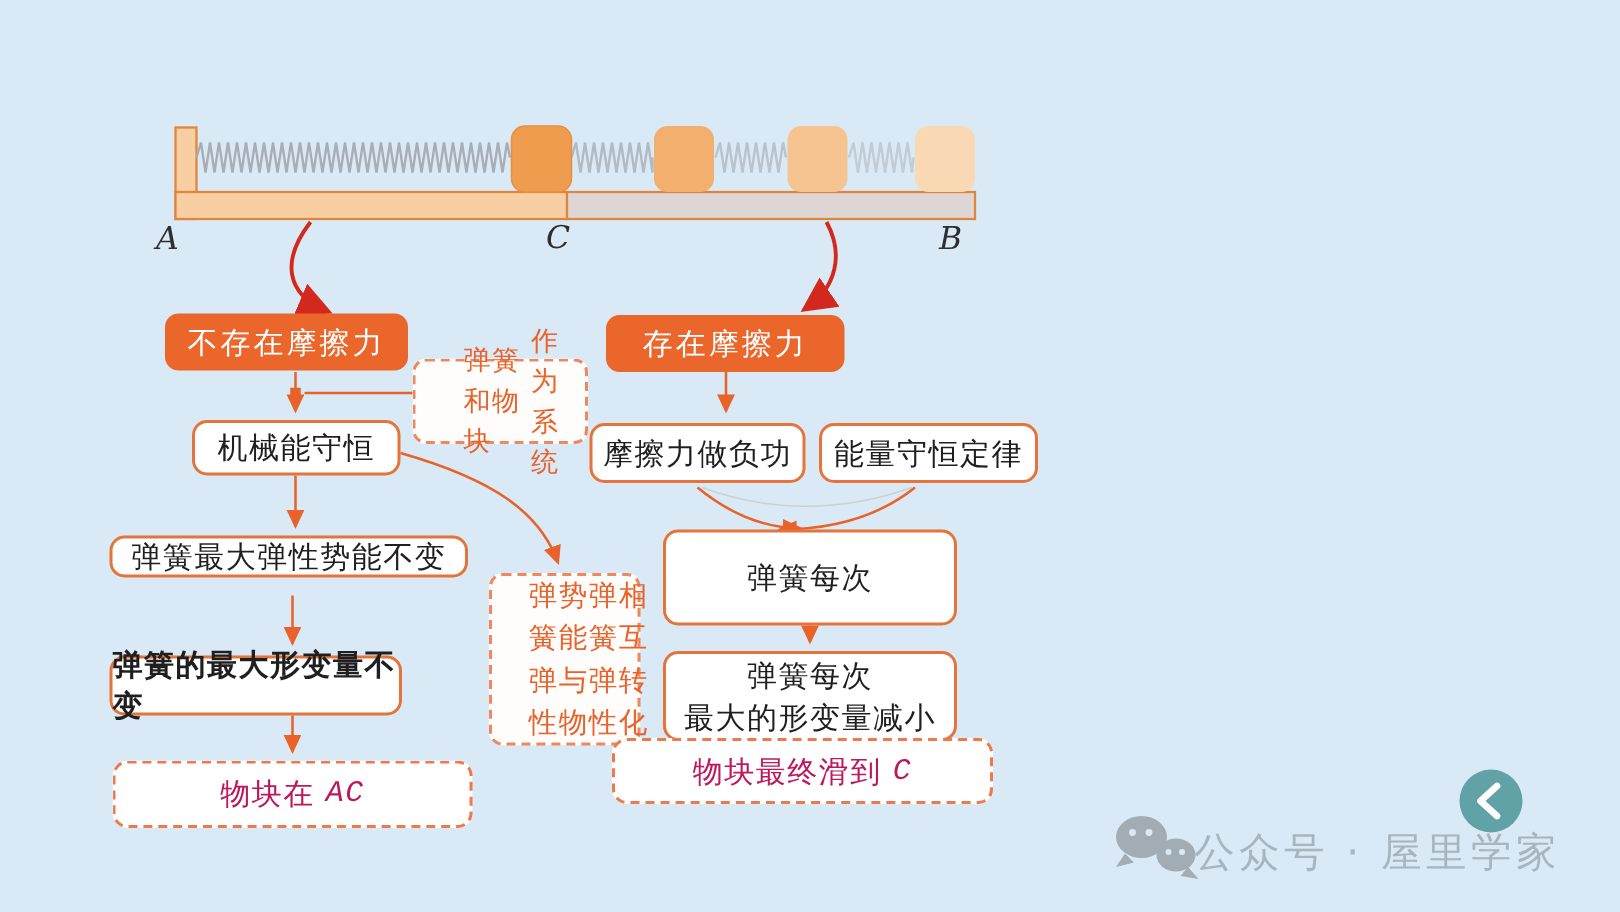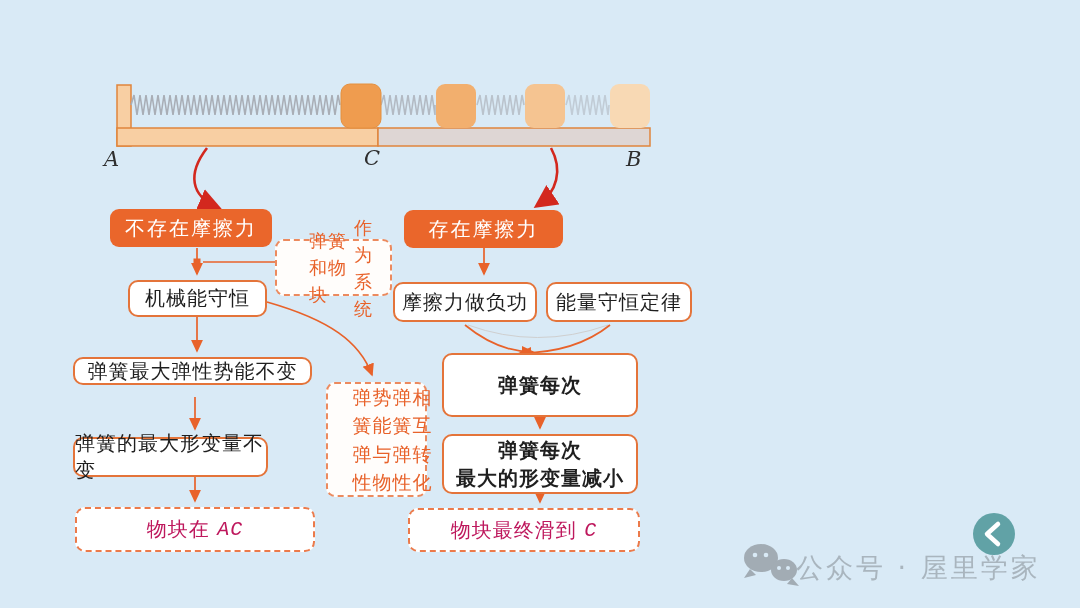"弹簧每次" .white-box.two { font-weight: bold -> none }
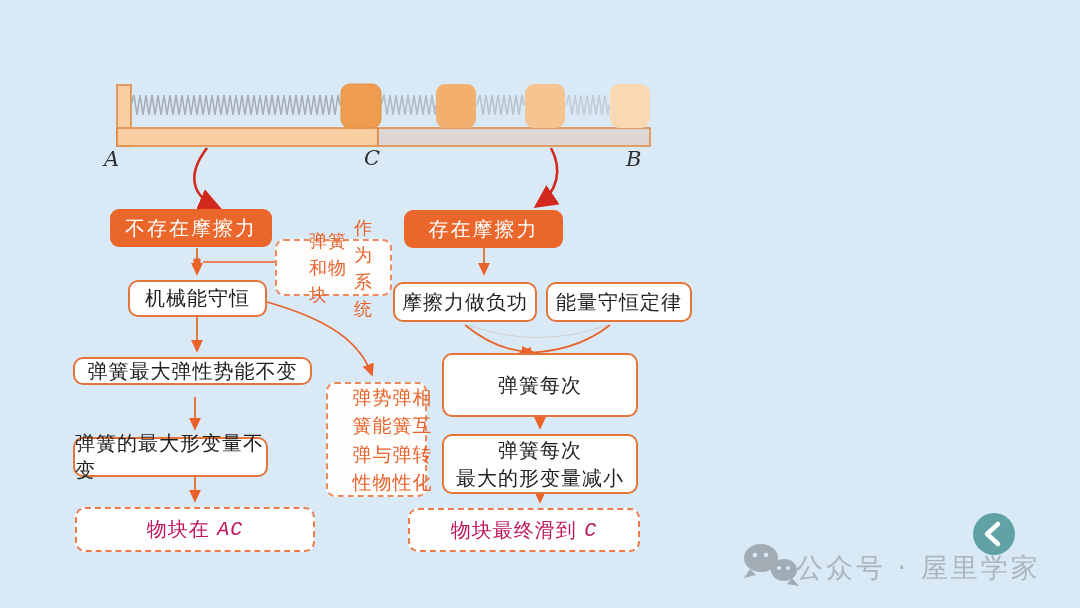"弹簧的最大形变量不变" div.abs { font-weight: none -> bold }
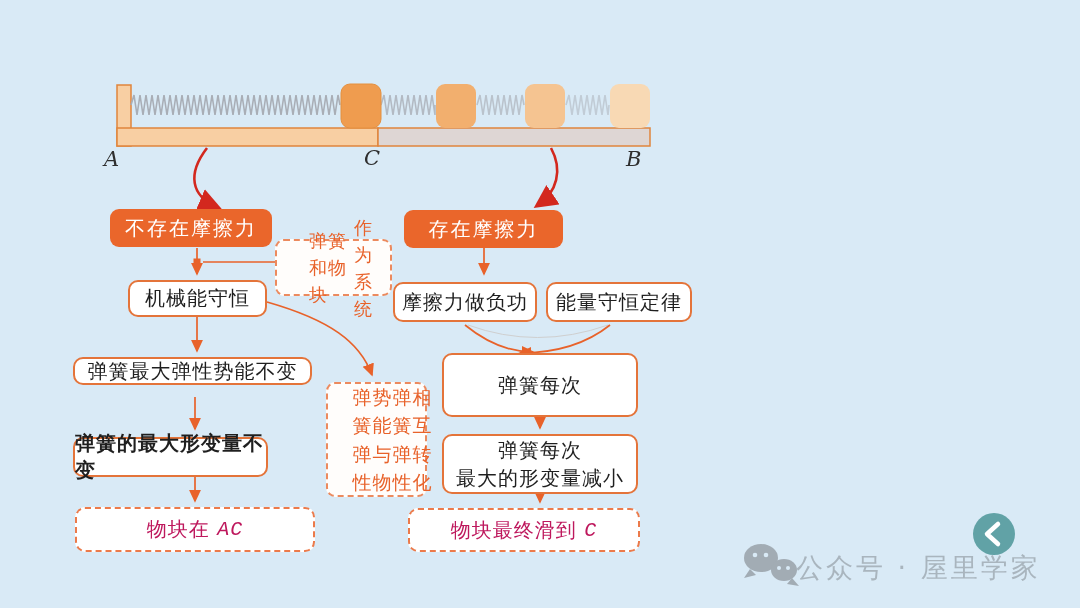"物块最终滑到" div.abs { top: 508px -> 492px; width: 232px -> 254px }
